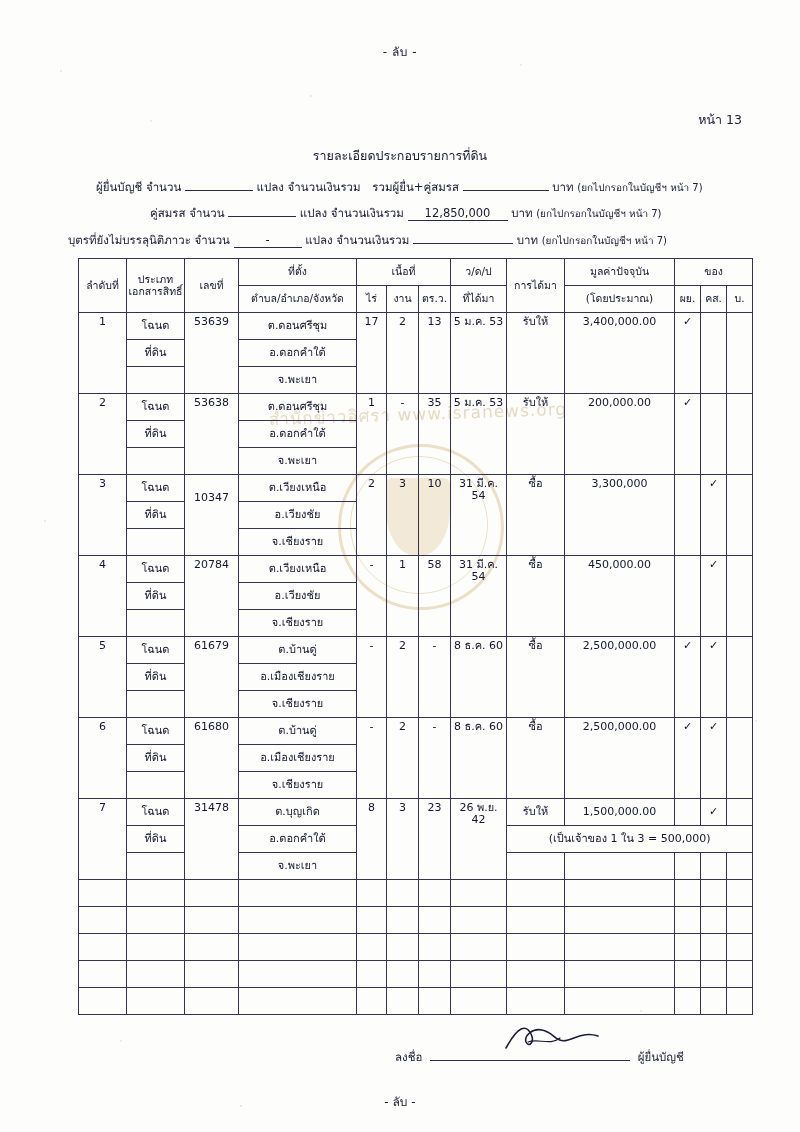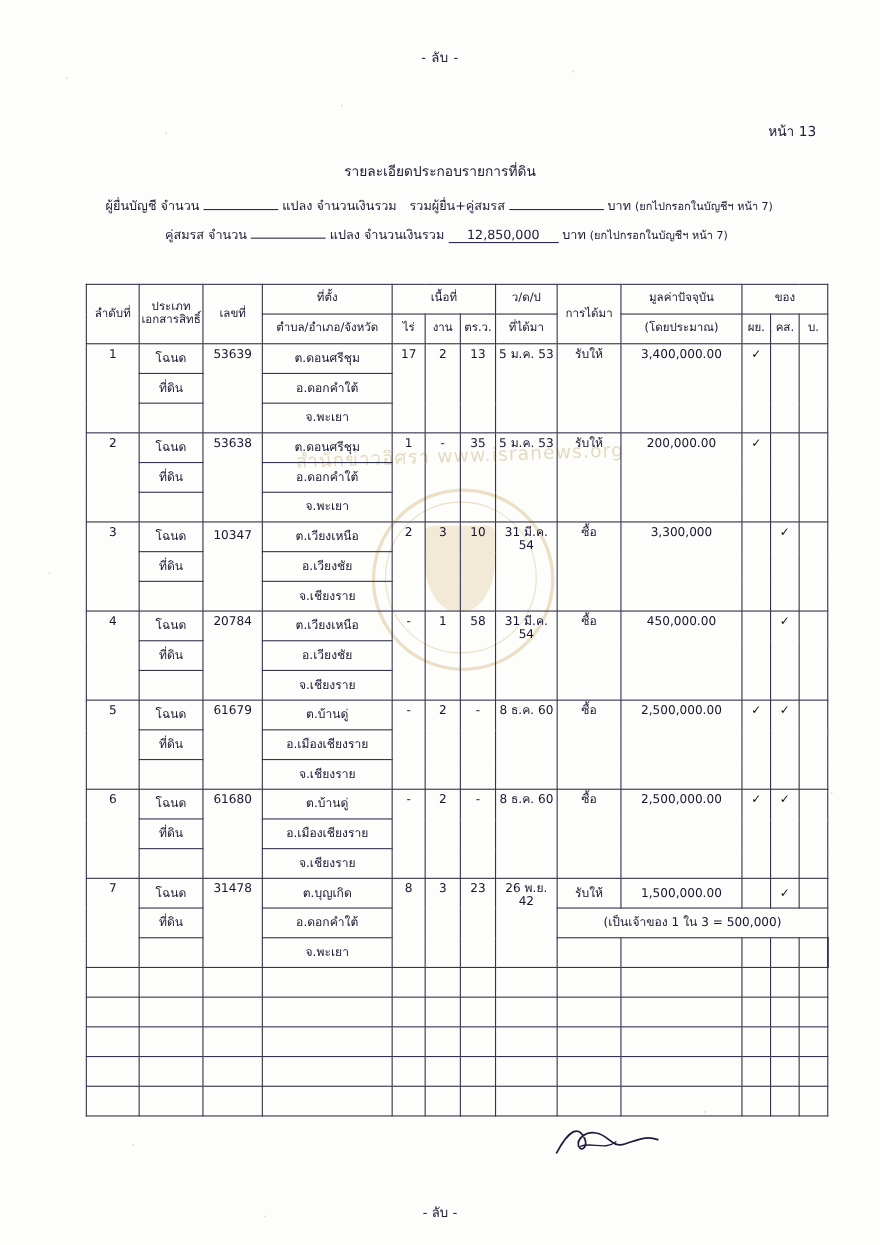"บุตรที่ยังไม่บรรลุนิติภาวะ จำนวน - แปลง" div.decl { html: none -> <div> <span>บุตรที่ยังไม่บรรลุนิติภาวะ จำนวน</span> <span>-</span> <span>แปลง จำนวนเงินรวม</span> <span></span> <span>บาท</span> <span>(ยกไปกรอกในบัญชีฯ หน้า 7)</span> </div> }
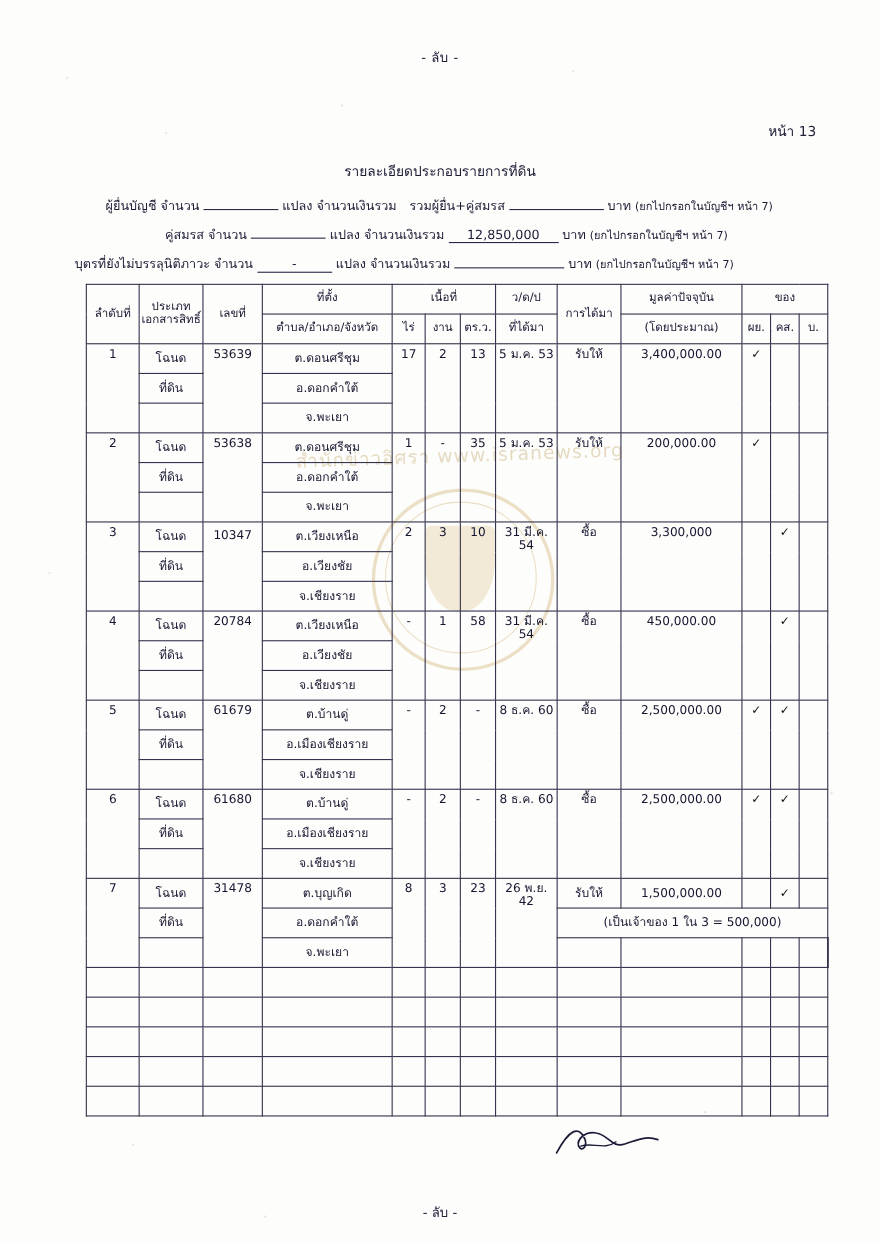"10347" td.num { padding-top: 6px -> 17px }
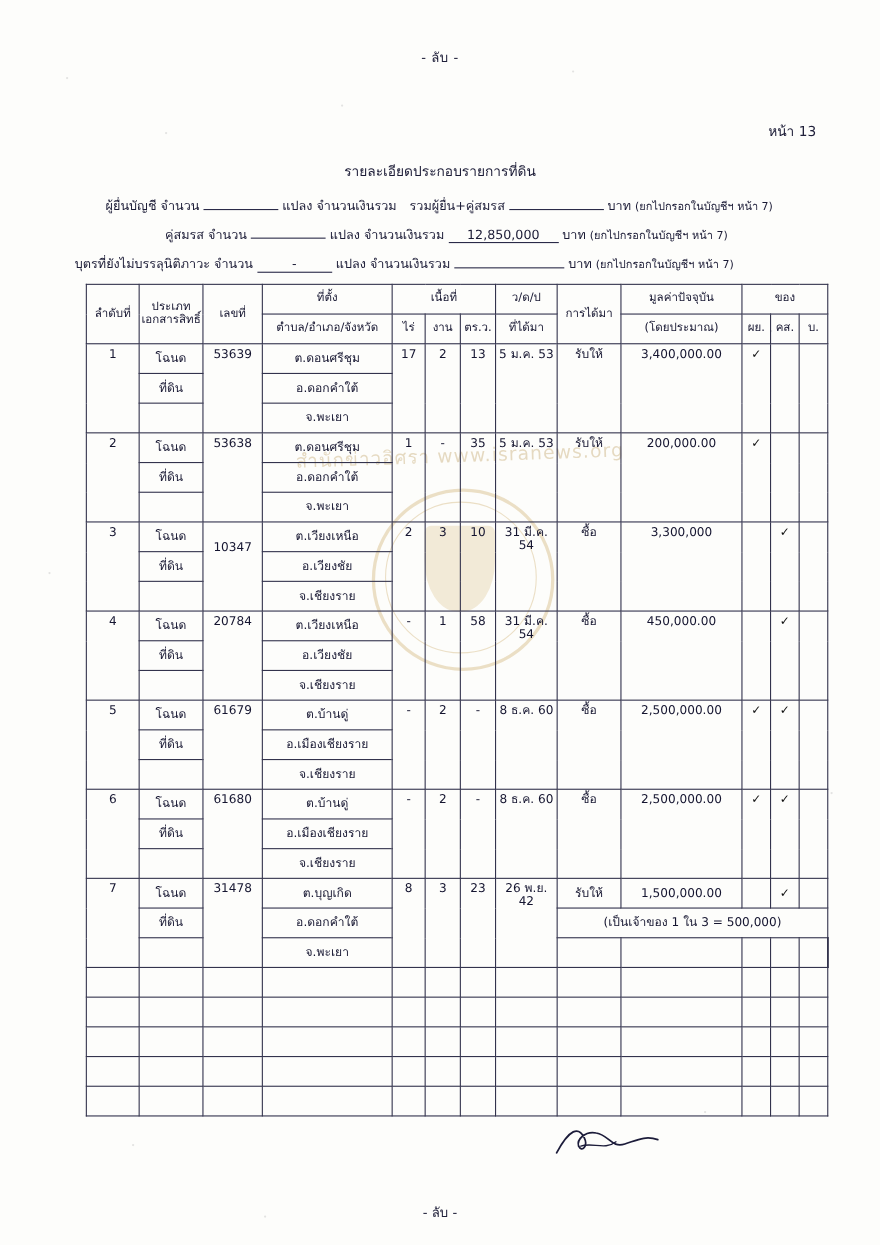"ลงชื่อ ผู้ยื่นบัญชี" div.sign-line { html: none -> <div> <span>ลงชื่อ</span> <span></span> <span>ผู้ยื่นบัญชี</span> </div> }
